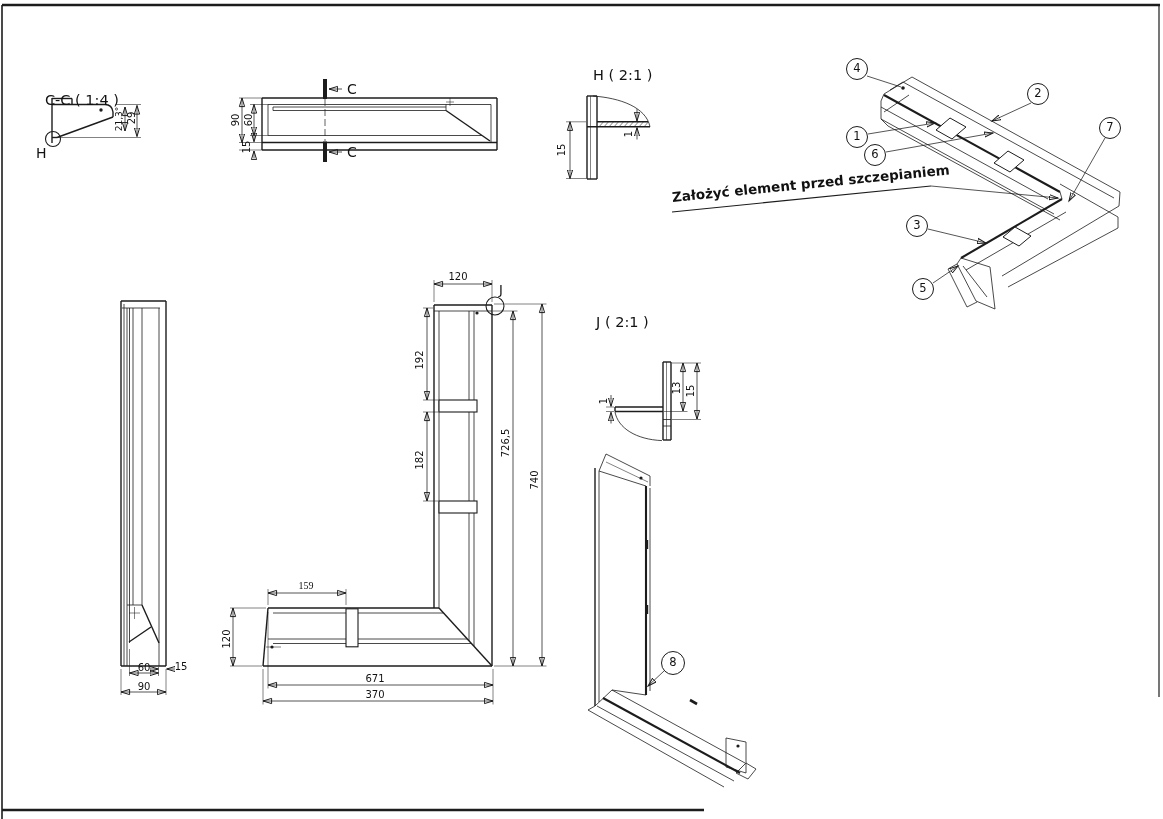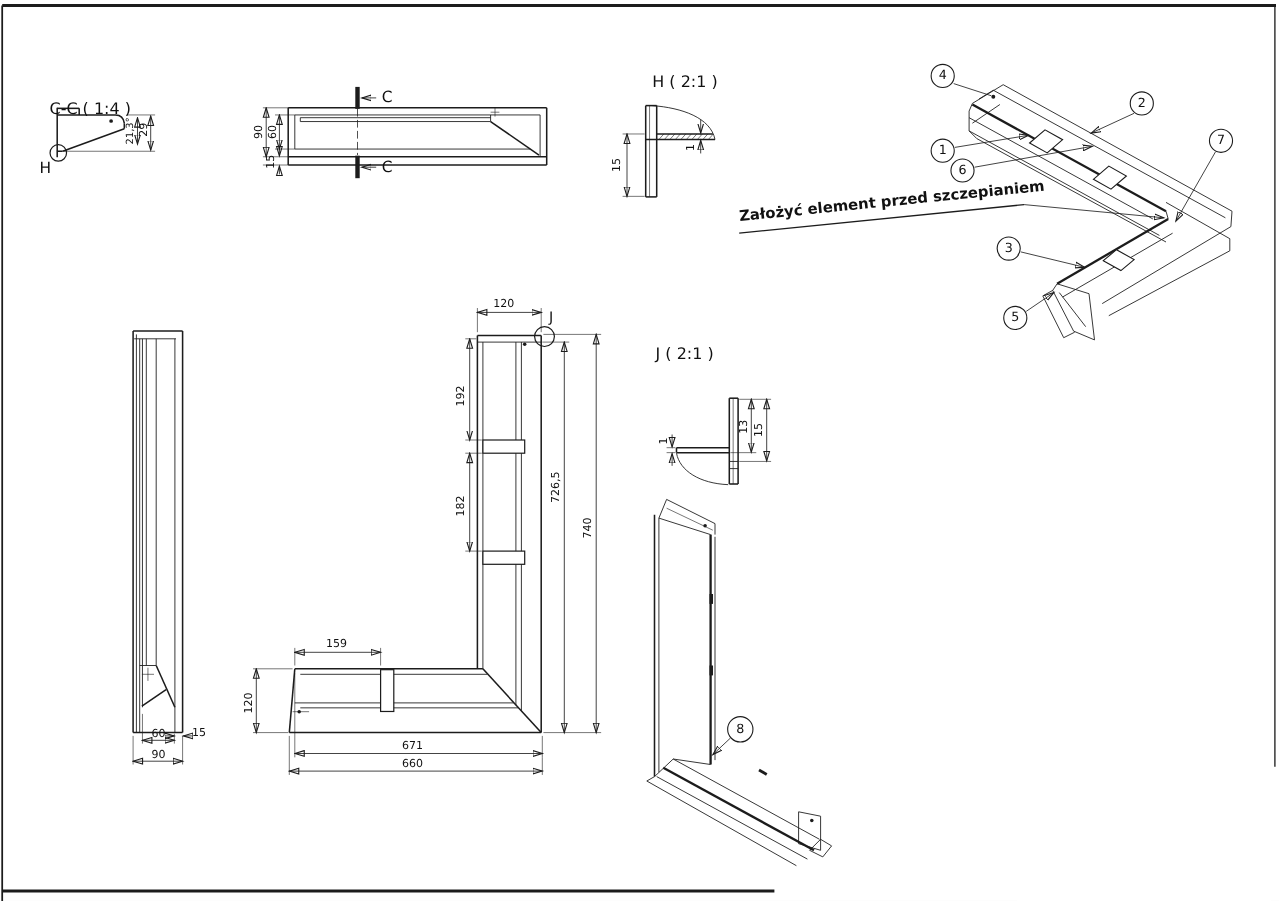"159" span.txt { font-family: none -> Liberation Serif, serif }
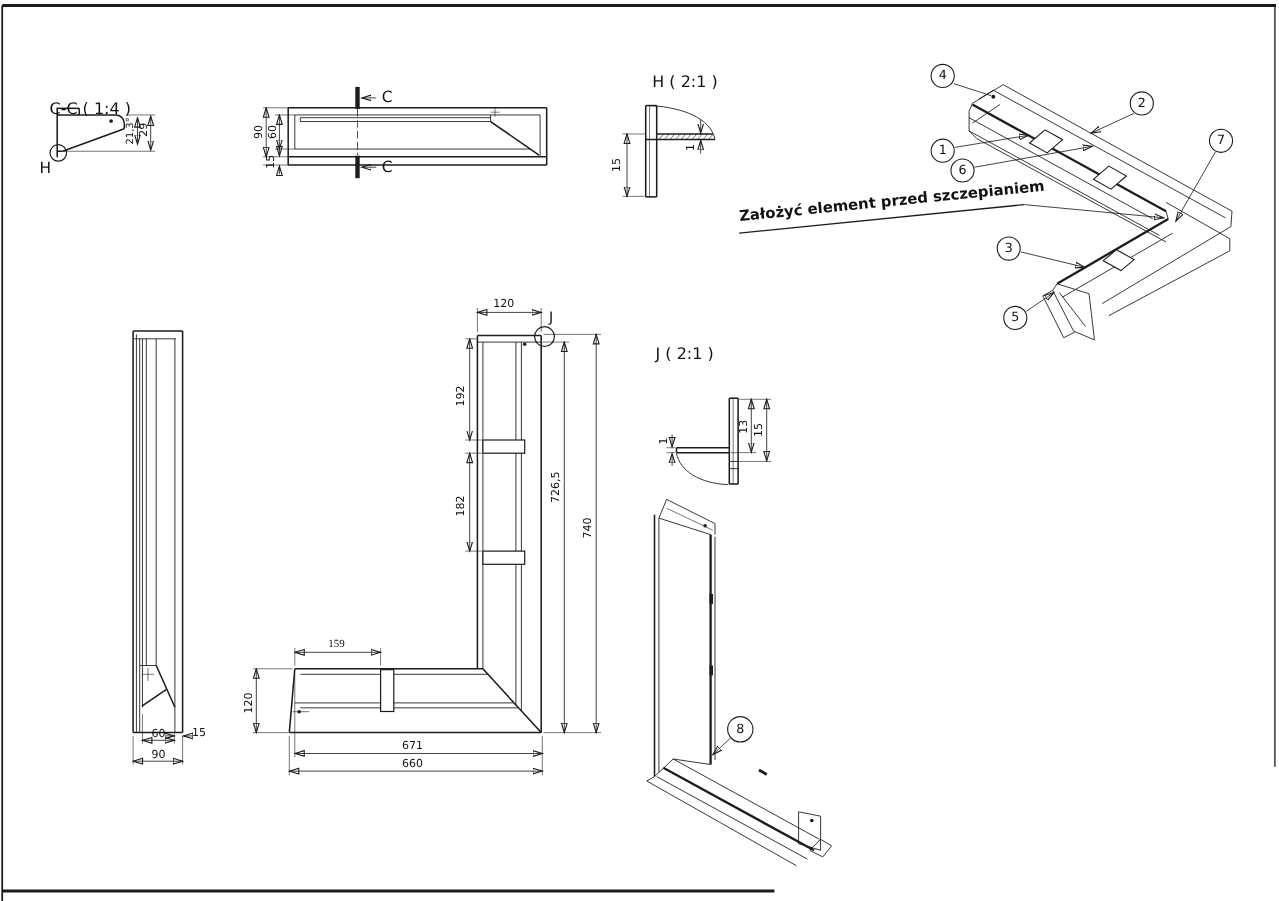"660" span.txt { text: 660 -> 370 }
